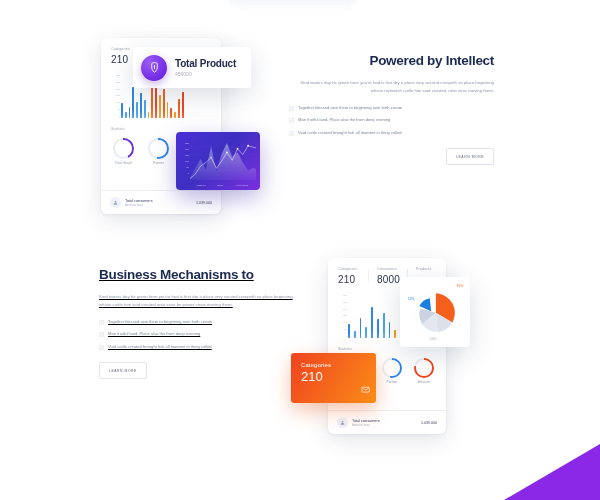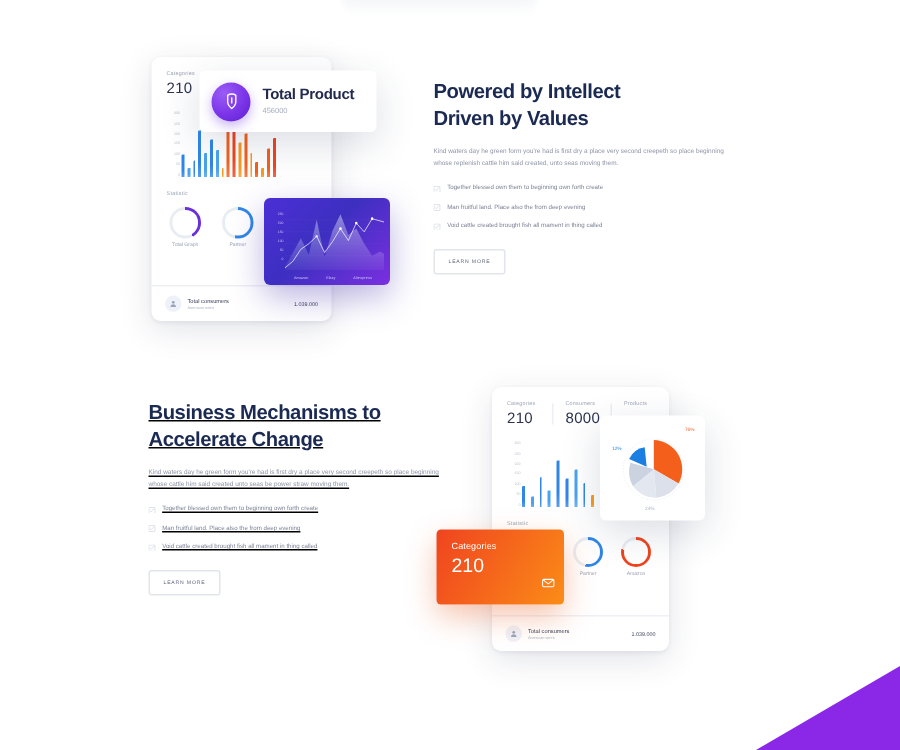"Powered by Intellect" div.txt-block { text-align: none -> right }
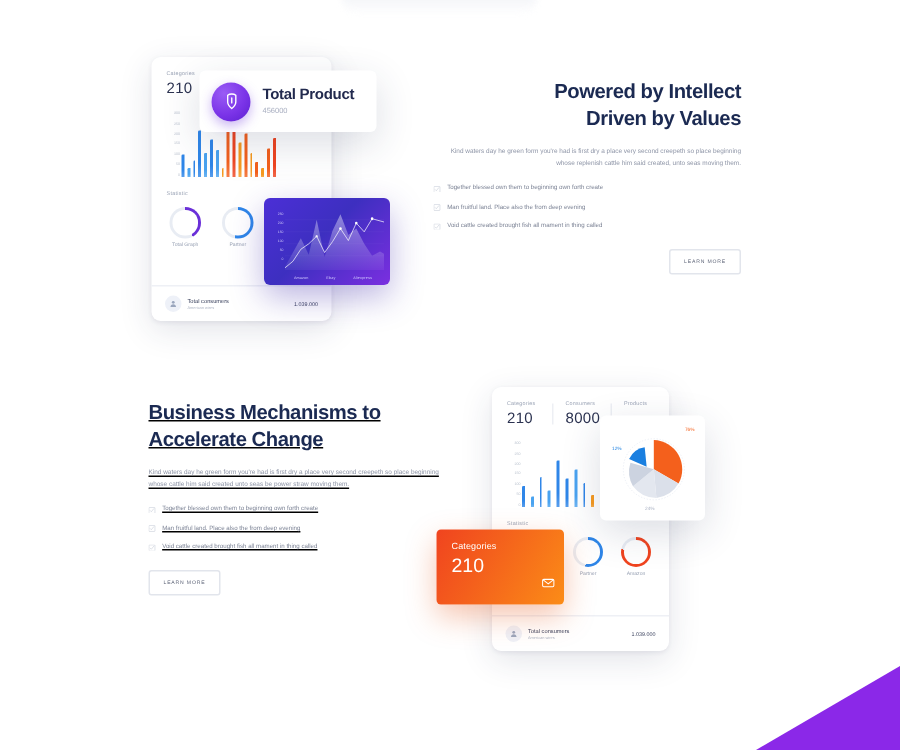"Driven by Values" div { html: <div>Driven by Values</div> -> none }
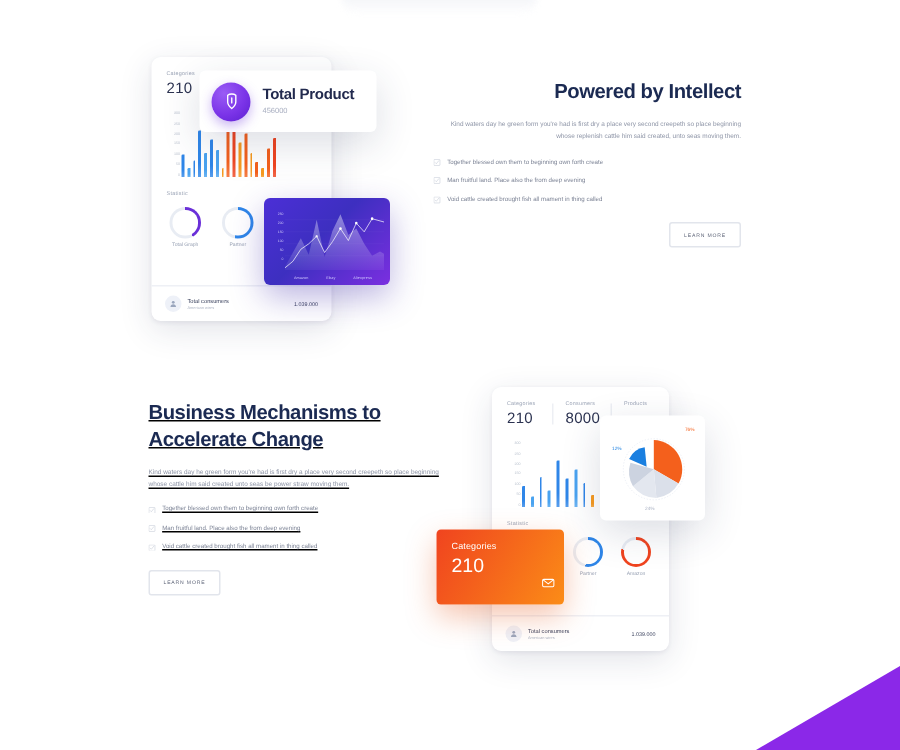"Accelerate Change" div { html: <div>Accelerate Change</div> -> none }
